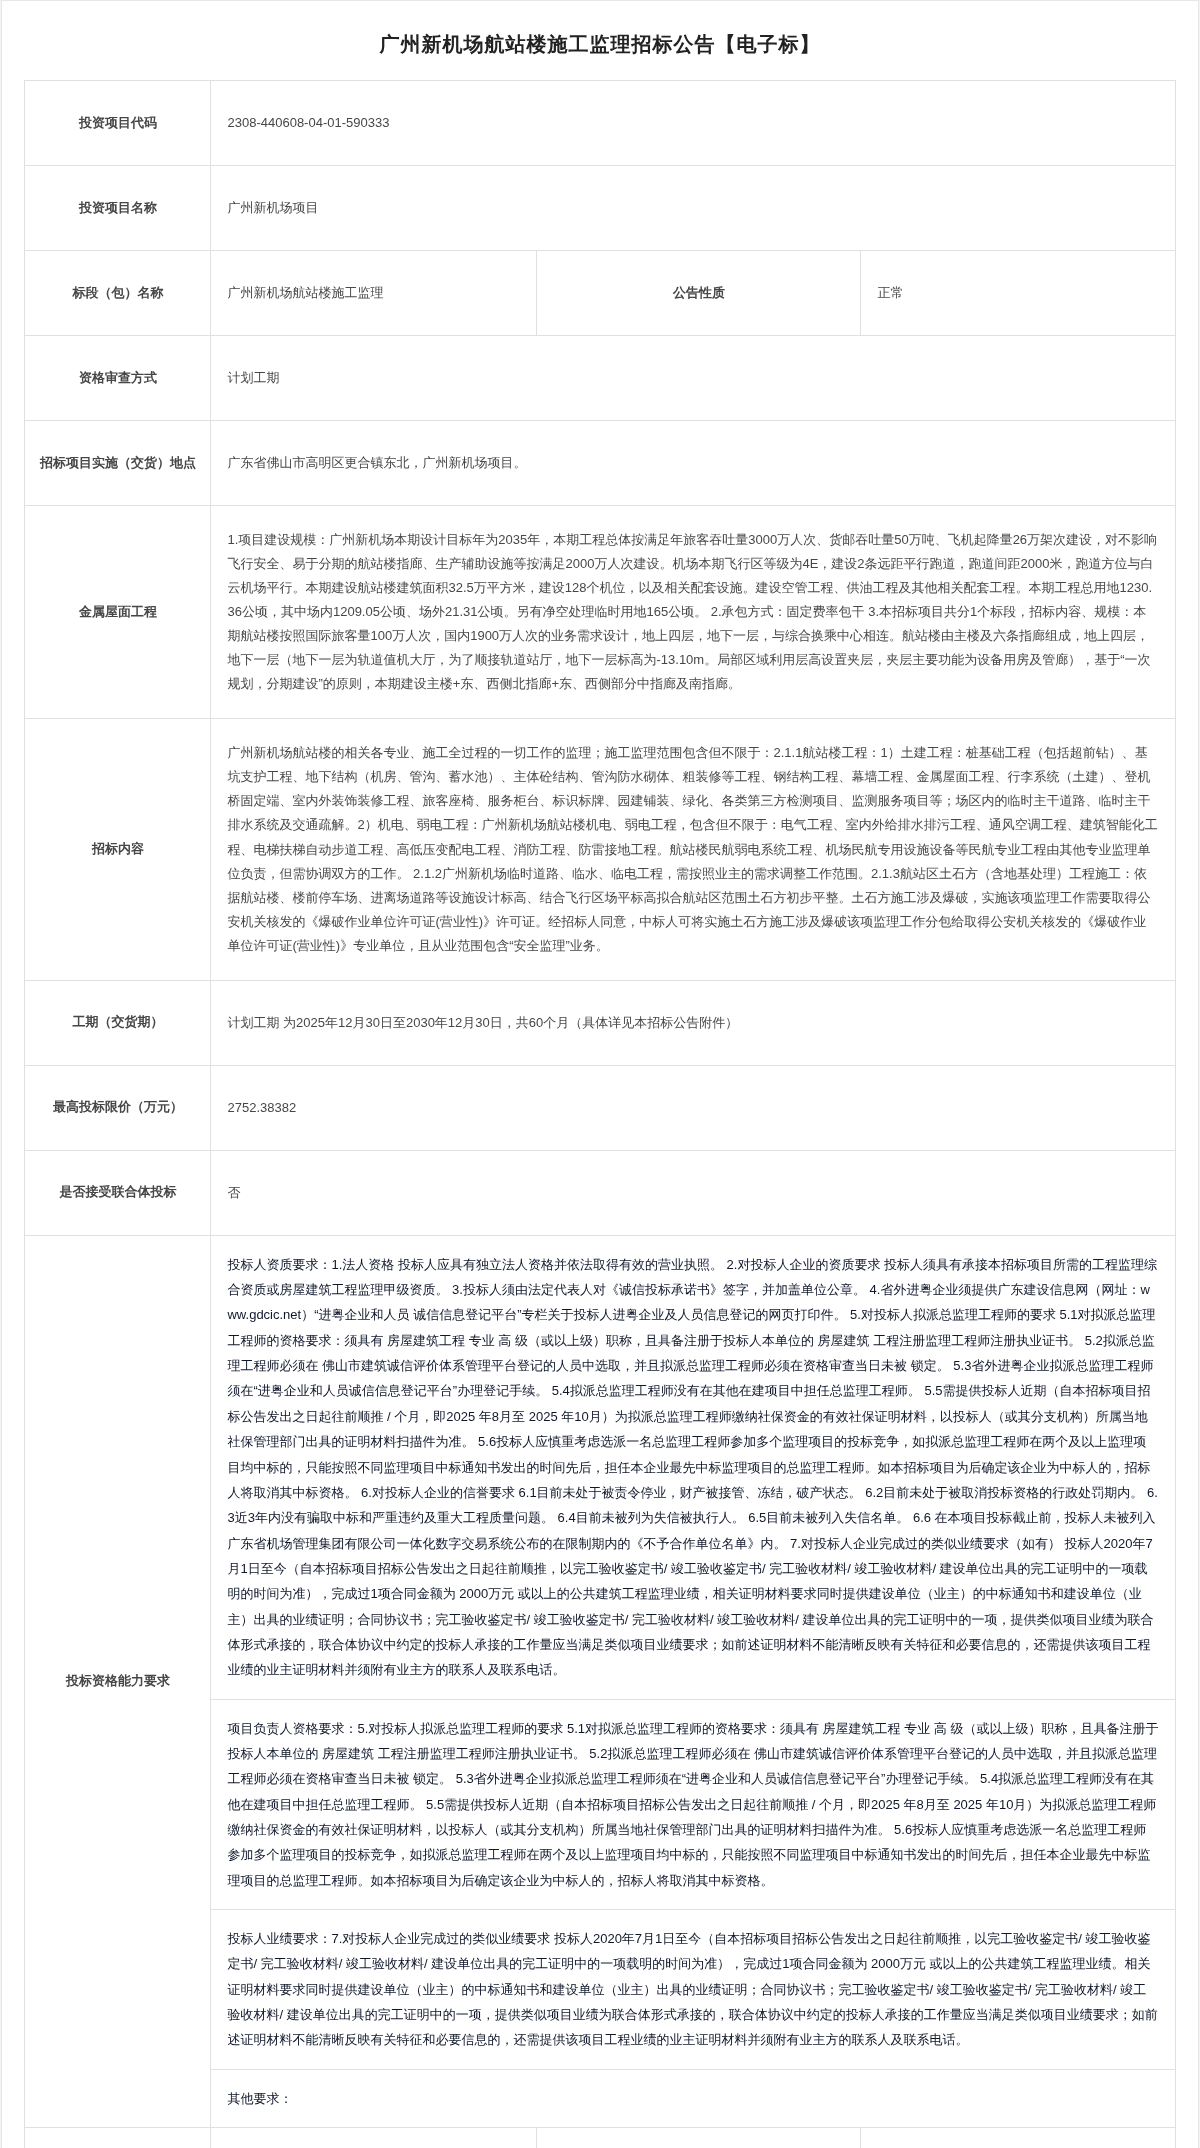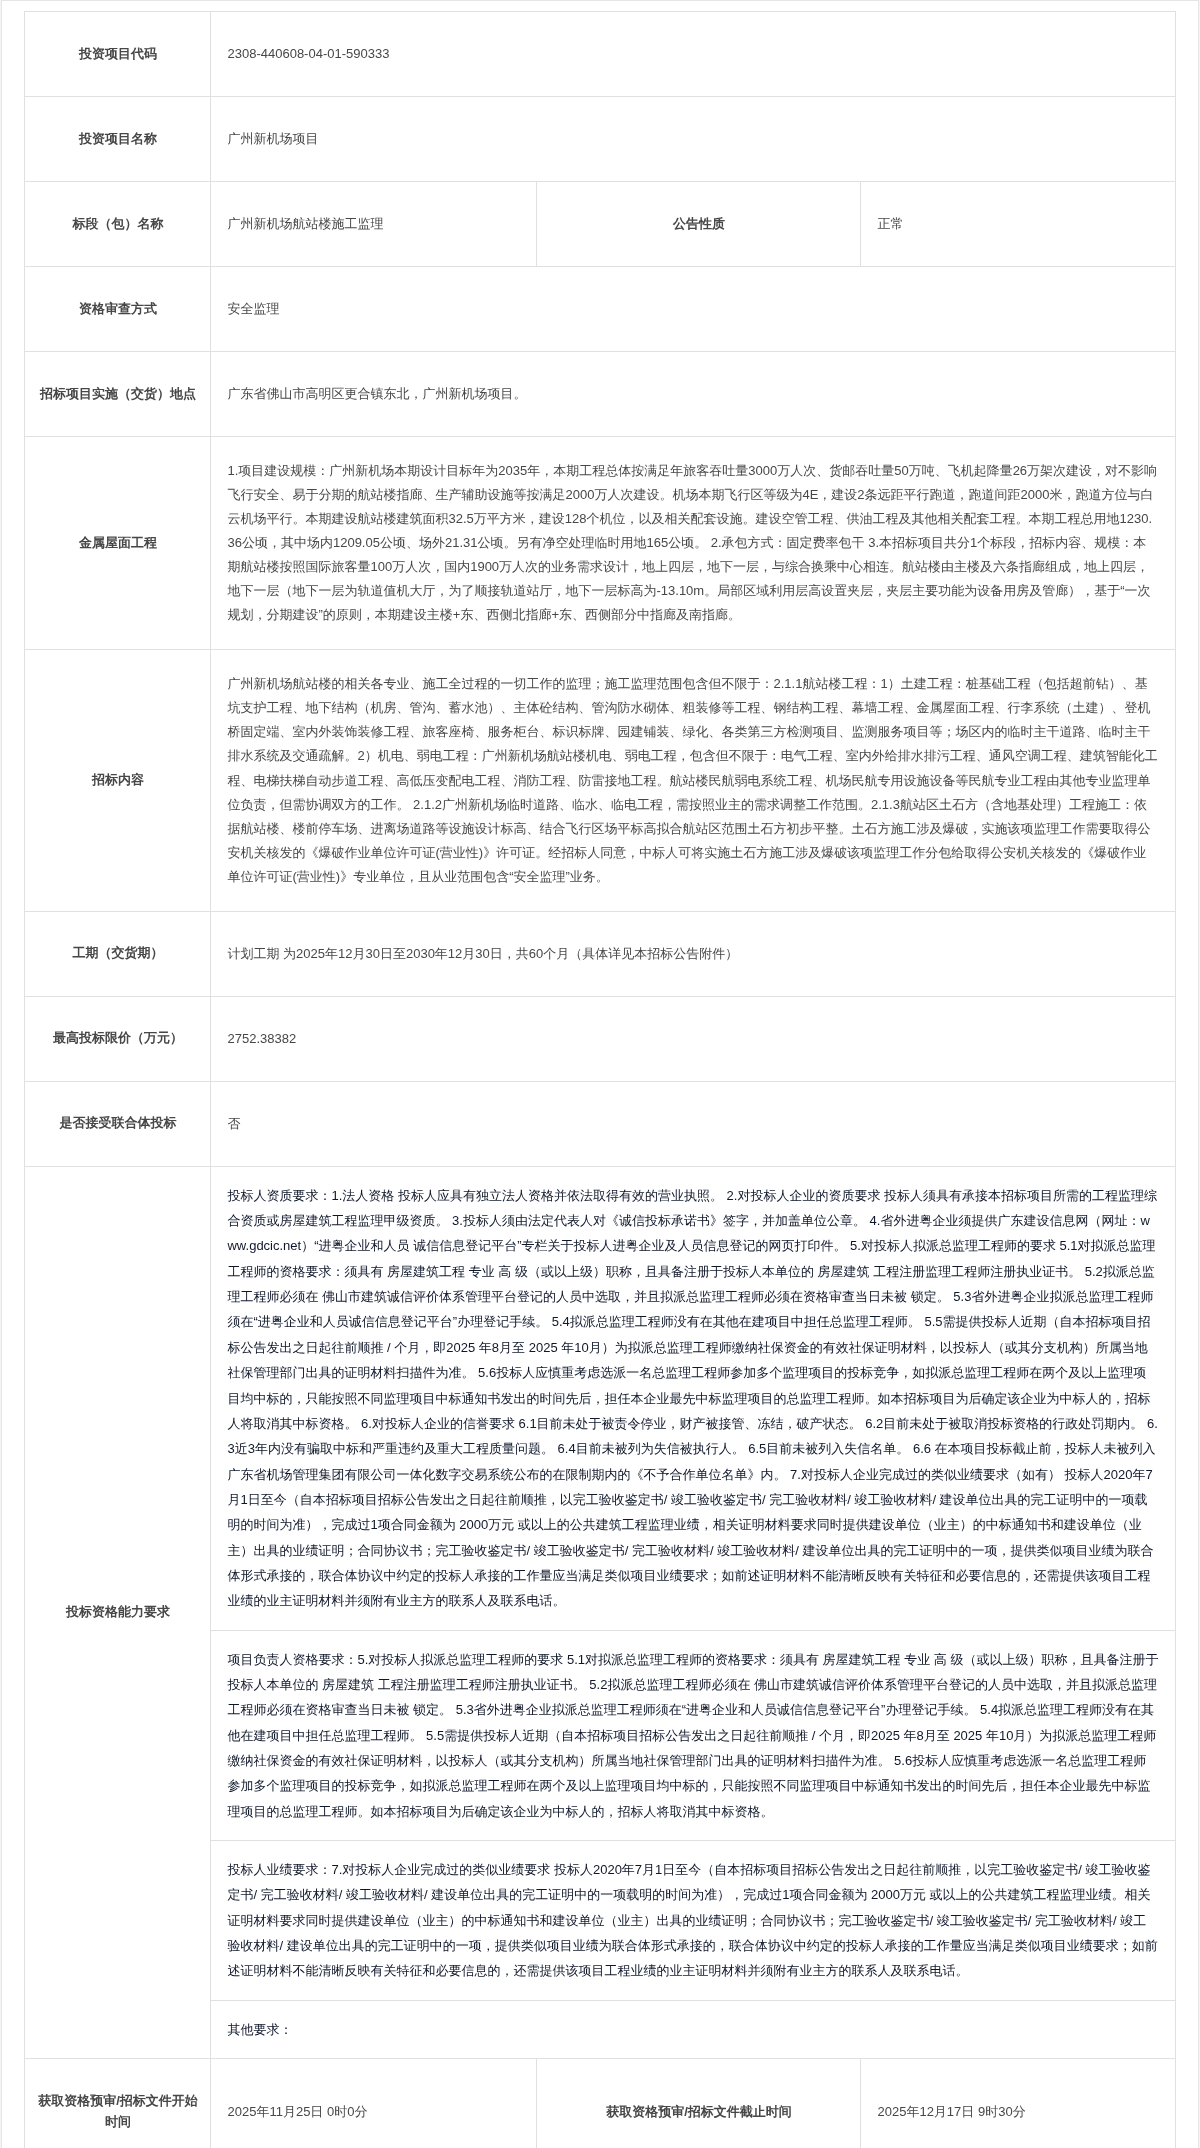"广州新机场航站楼施工监理招标公告【电子标】" div.doc-title { html: none -> <div>广州新机场航站楼施工监理招标公告【电子标】</div> }
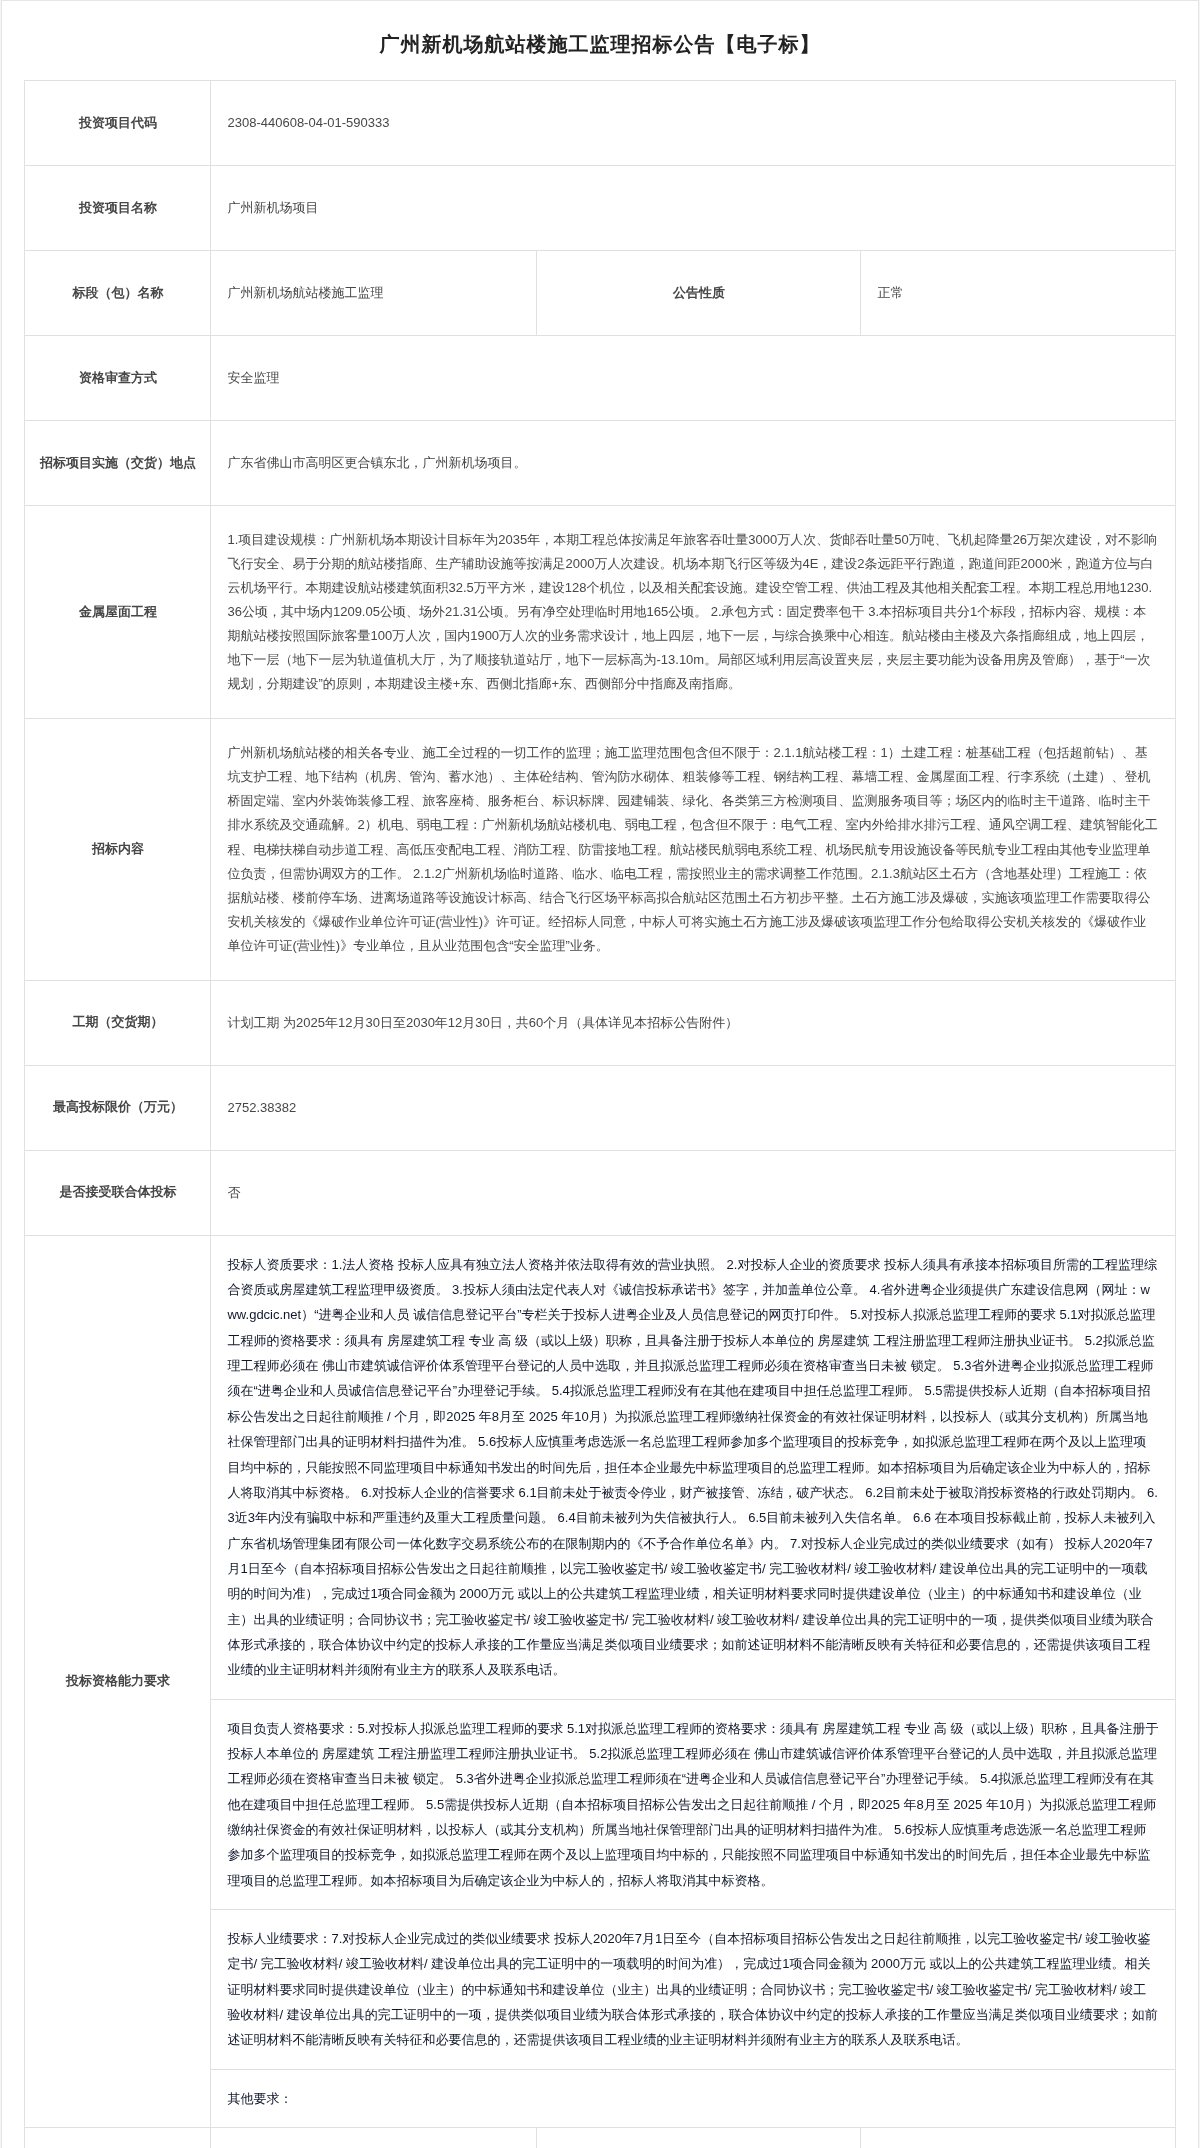"安全监理" td.val { text: 安全监理 -> 计划工期 }
